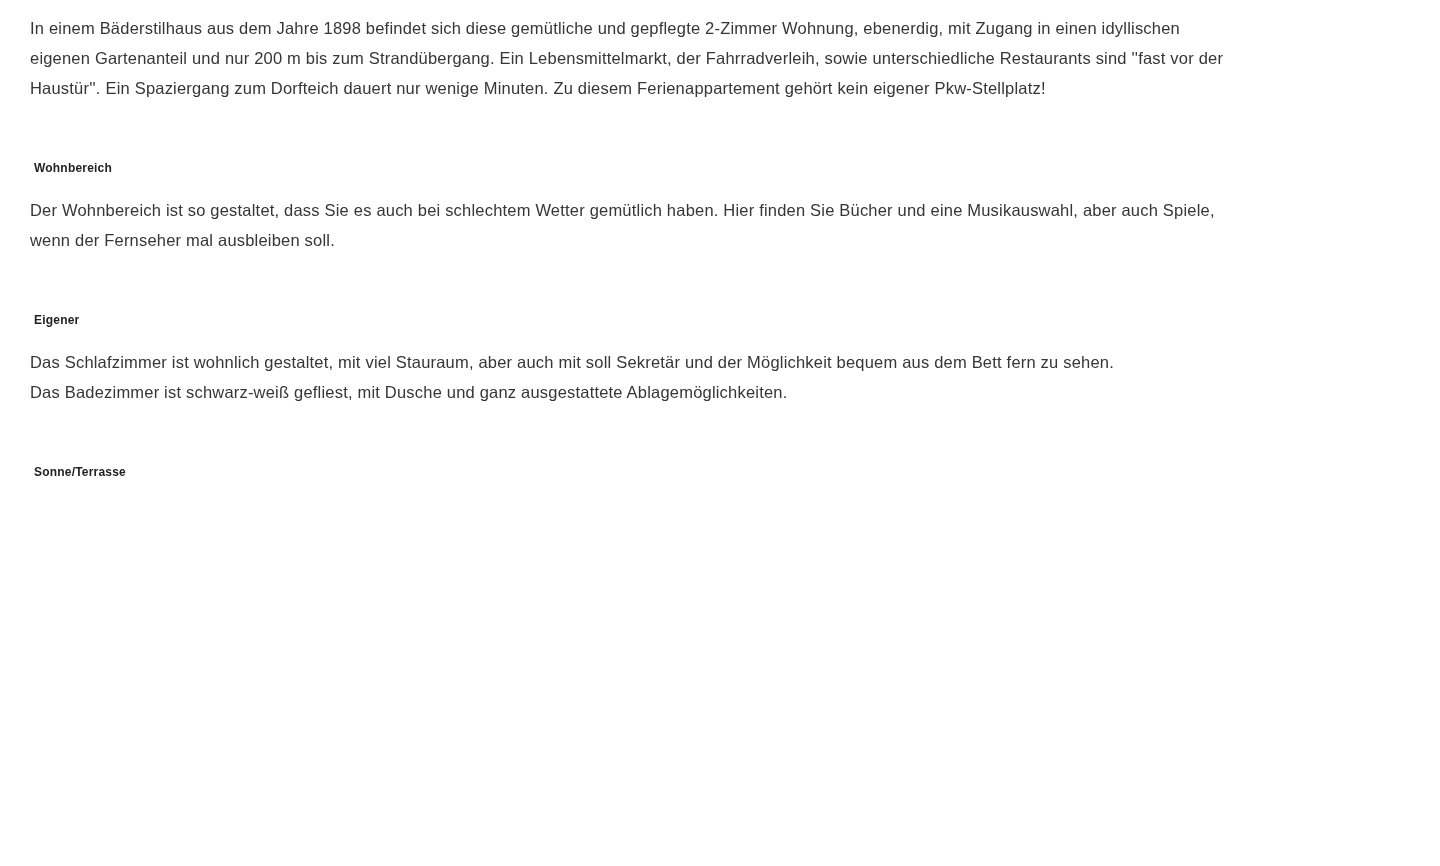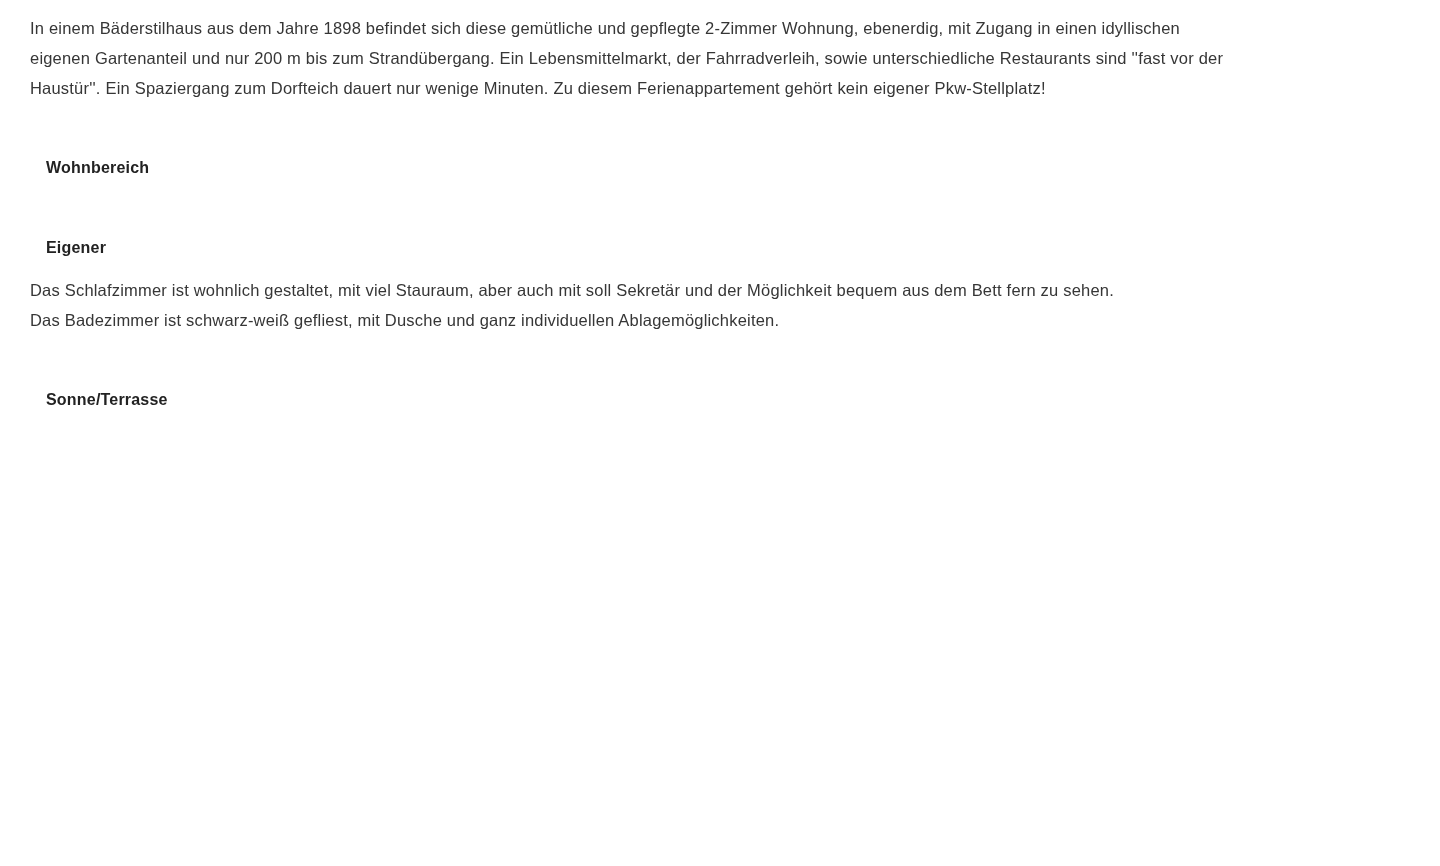"Wohnbereich" .section-heading { font-size: 16px -> 12px; margin: 50px 0 12px 16px -> 50px 0 12px 4px }
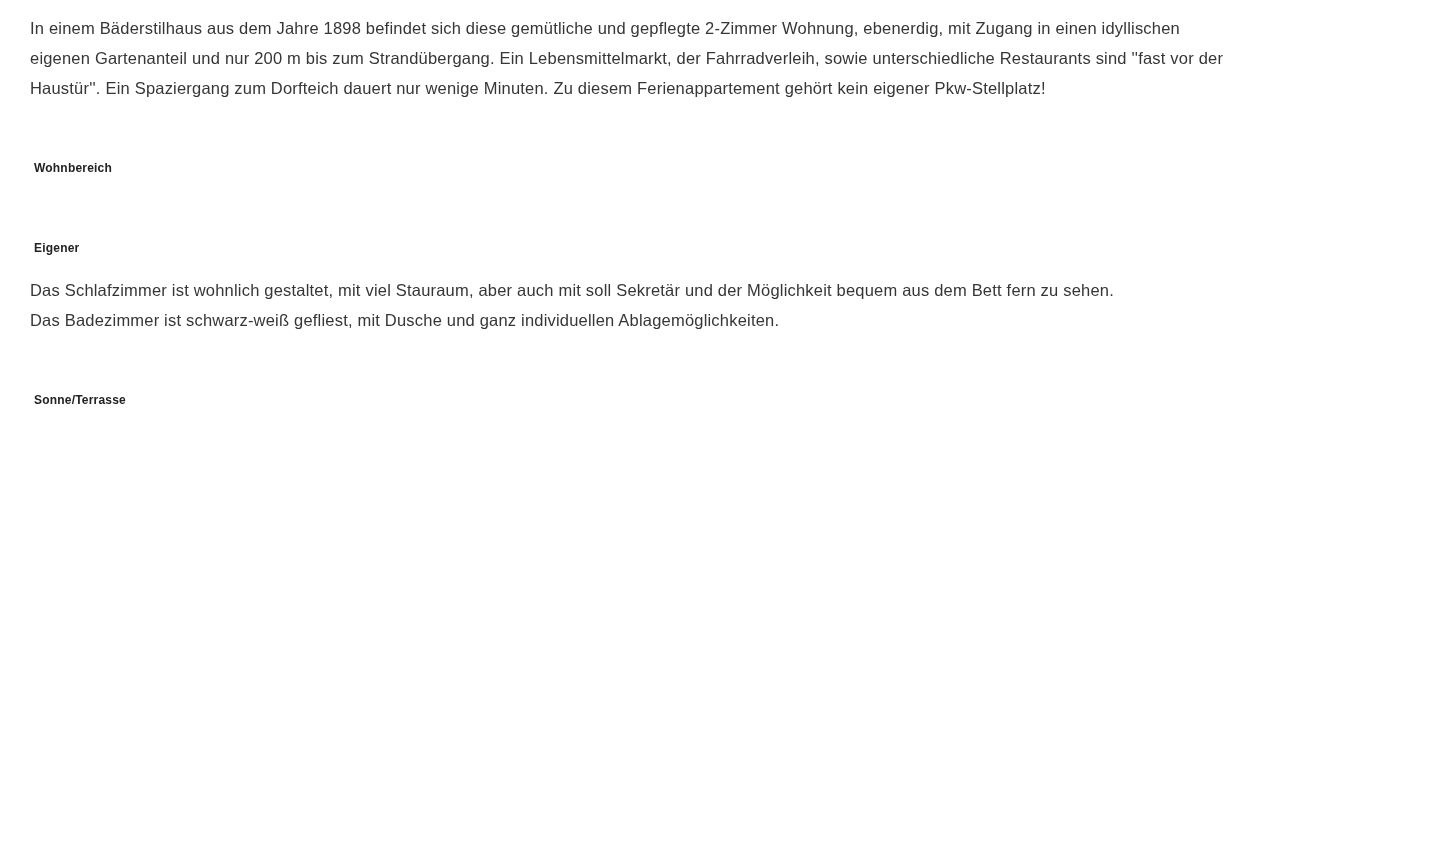"Der Wohnbereich ist so gestaltet," p.body-text { html: none -> <p>Der Wohnbereich ist so gestaltet, dass Sie es auch bei schlechtem Wetter gemütlich haben. Hier finden Sie Bücher und eine Musikauswahl, aber auch Spiele, wenn der Fernseher mal ausbleiben soll.</p> }
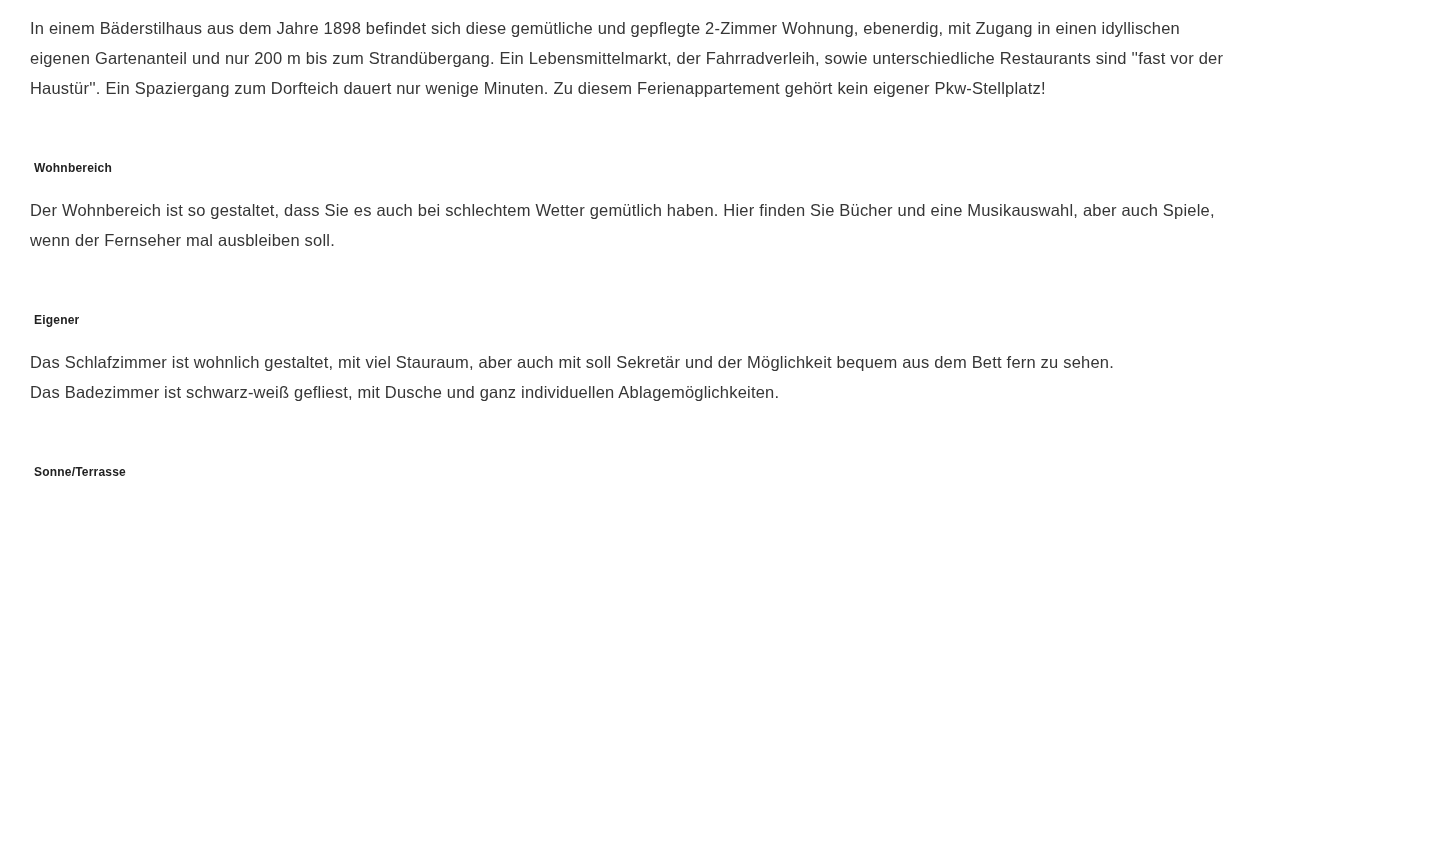"Das Badezimmer ist schwarz-weiß" p.body-text { text: individuellen -> ausgestattete }
